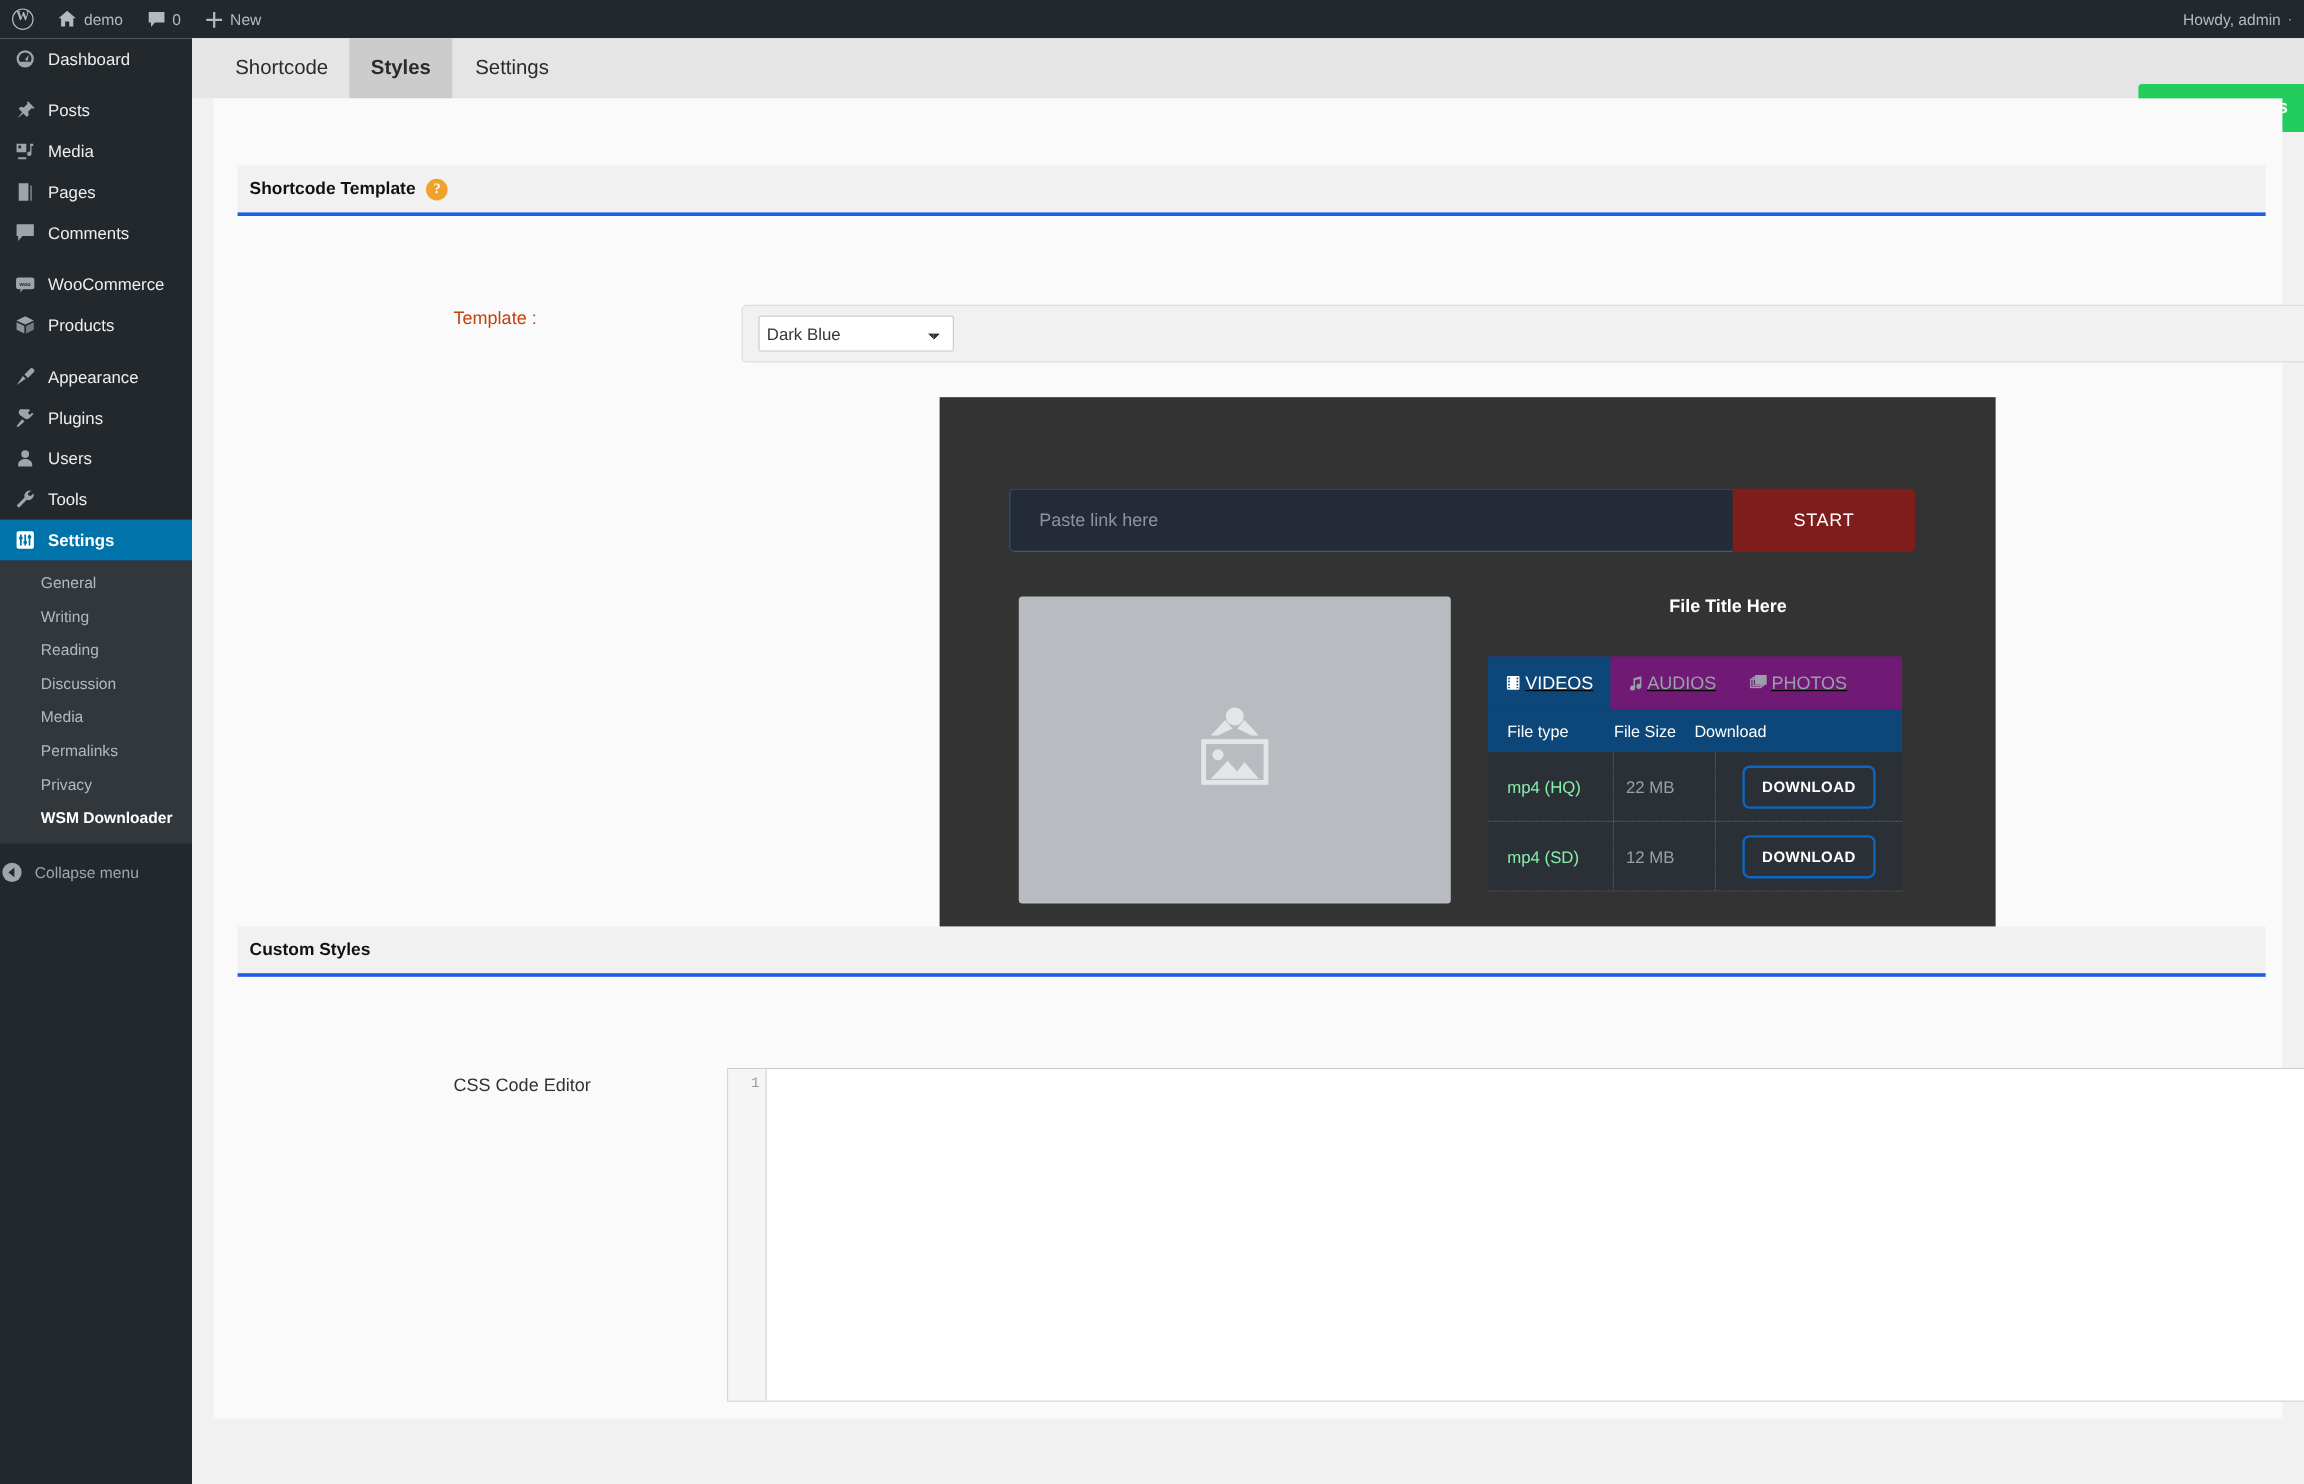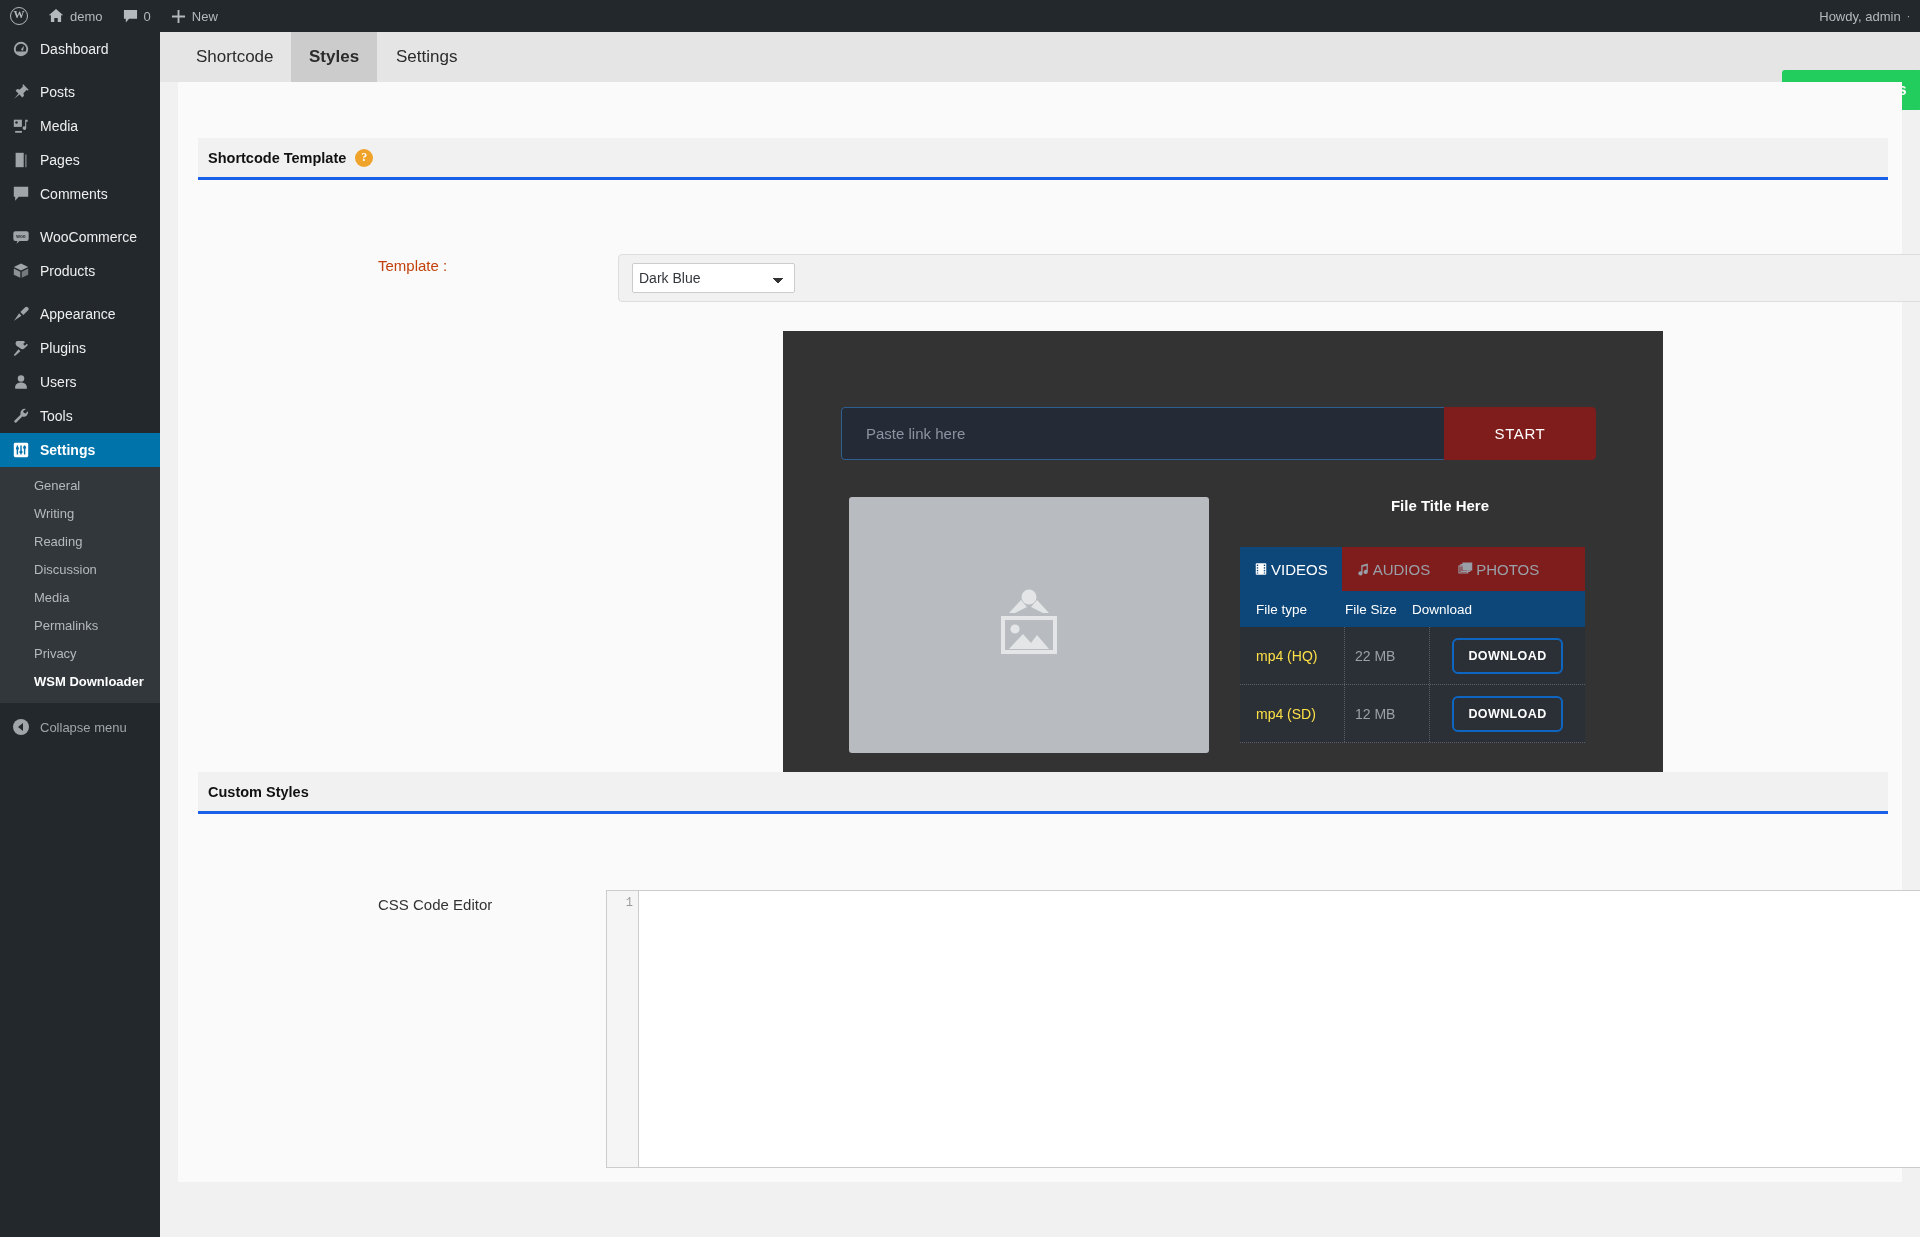"VIDEOS" #dl-tabs { background: #7f1d1d -> #701a75; text-decoration: none -> underline }
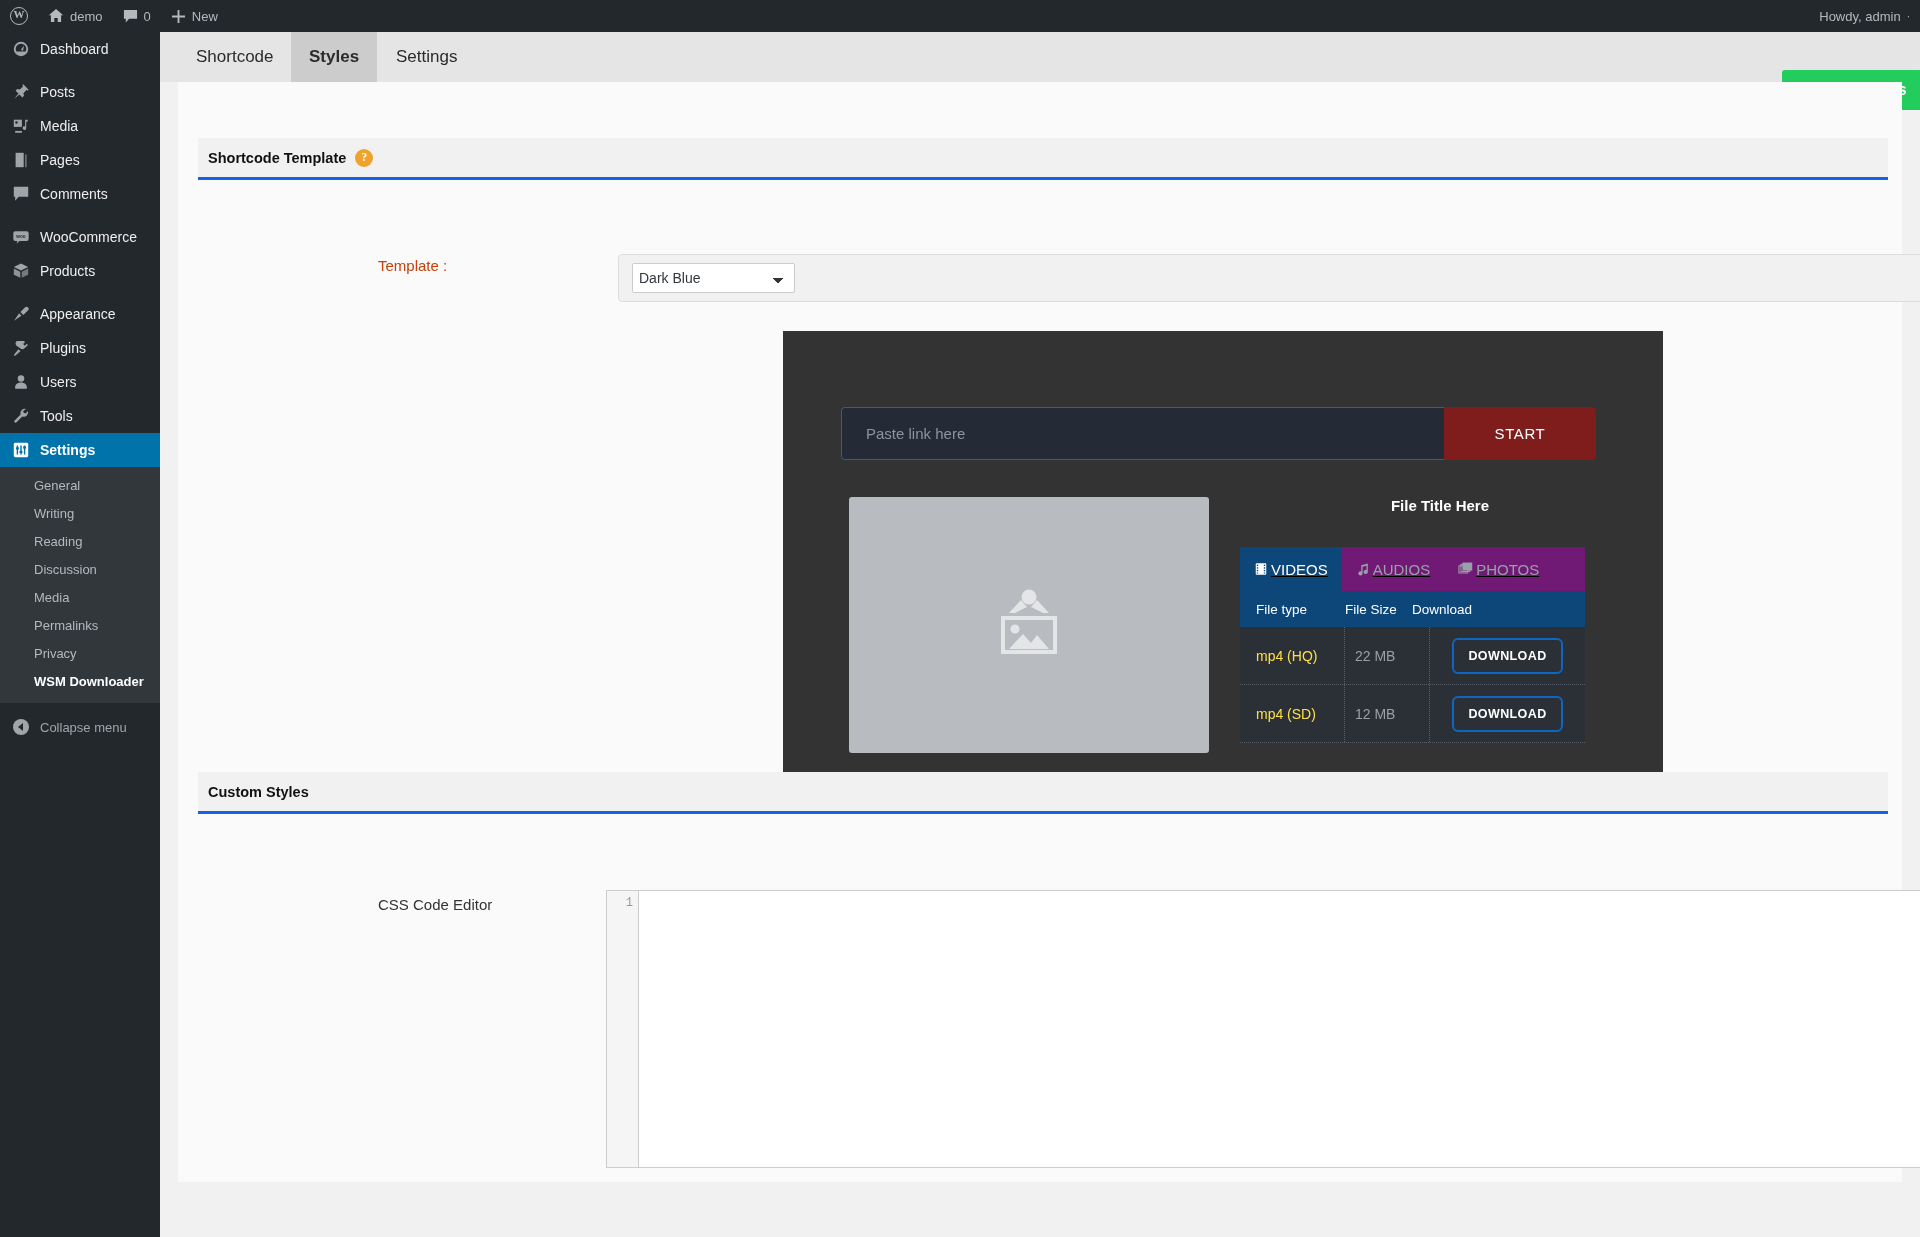"mp4 (HQ)" .dl-row .c1 { color: #fde047 -> #86efac }
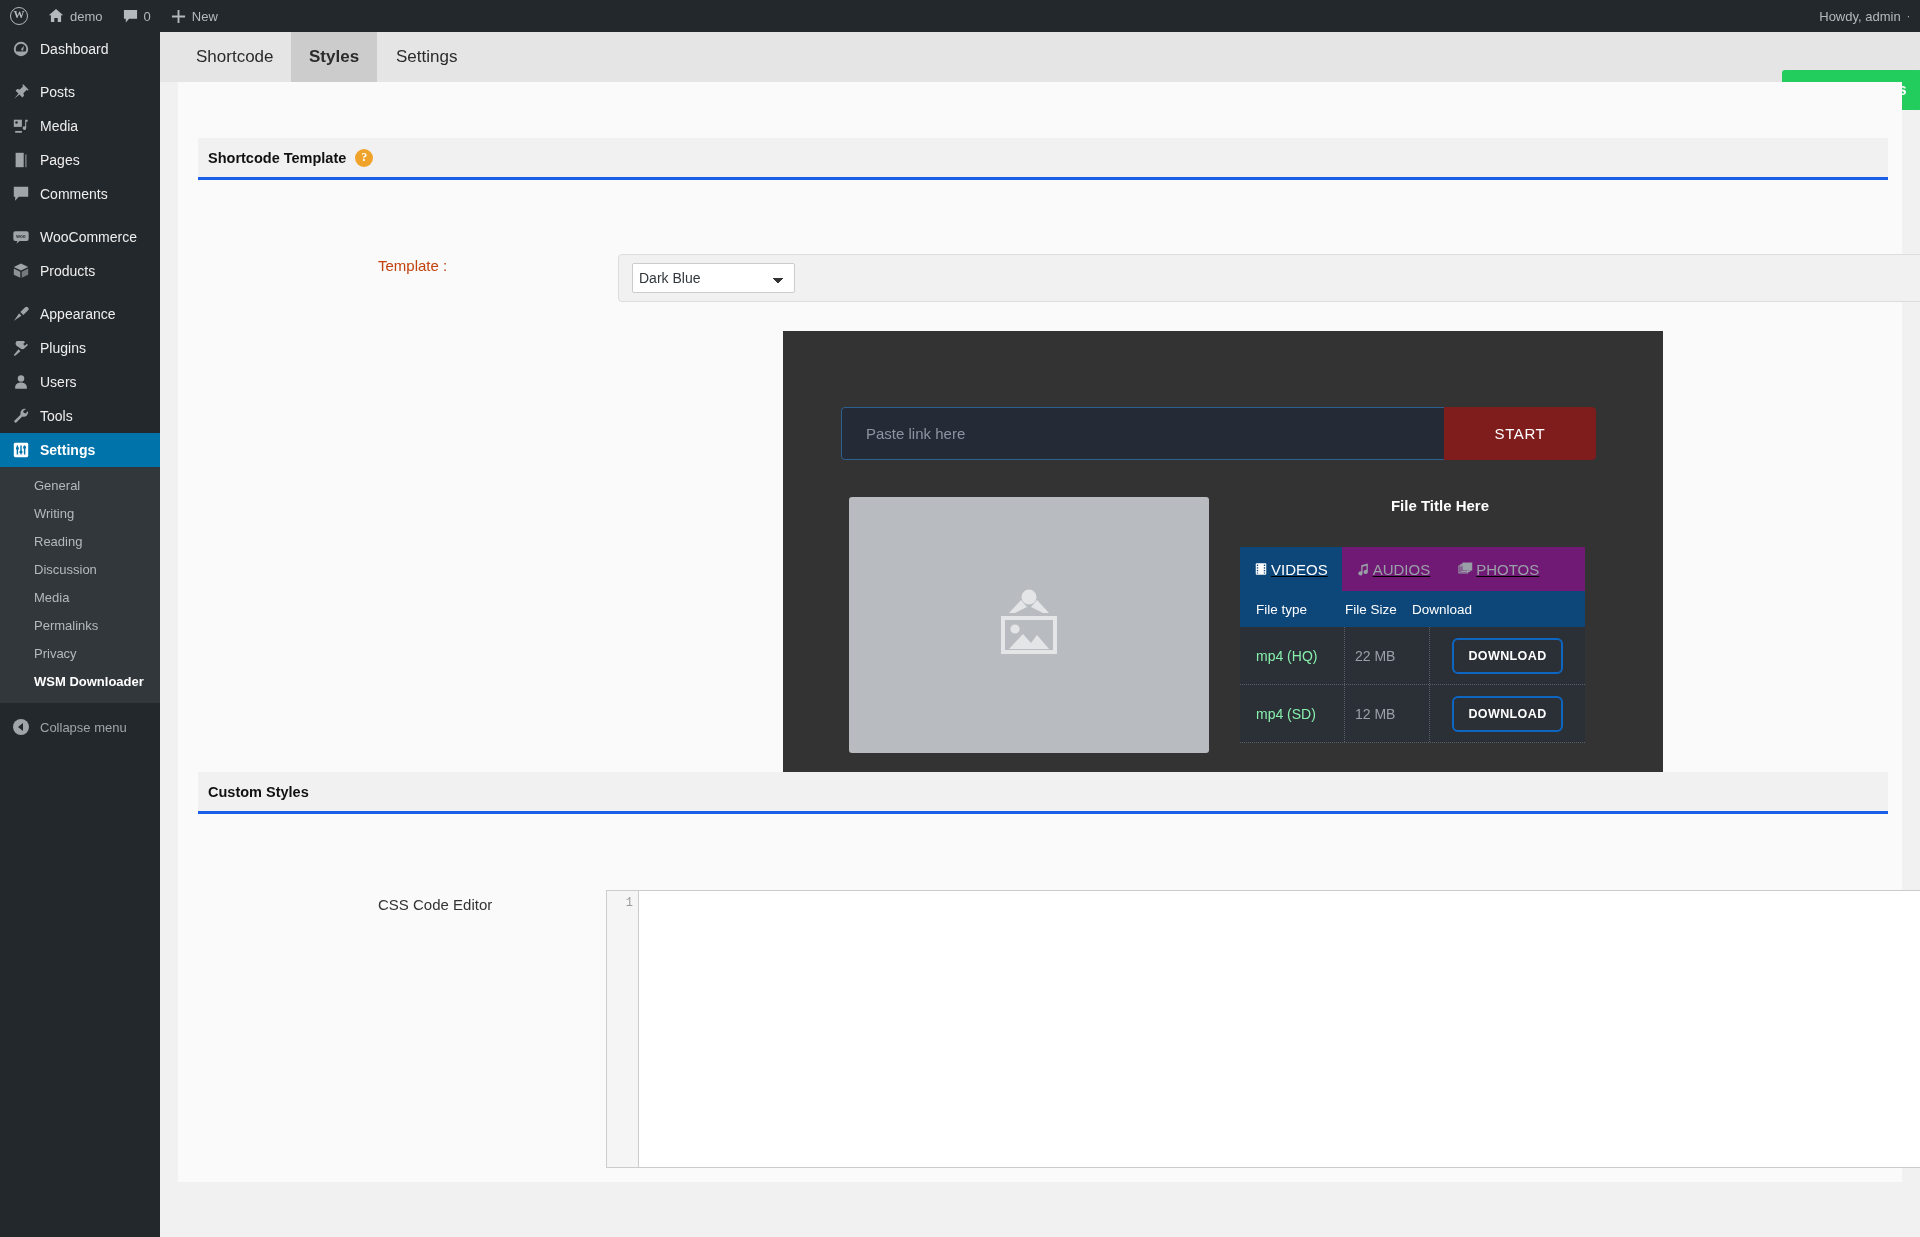"Collapse menu" #collapse-row { padding-left: 11px -> none }
